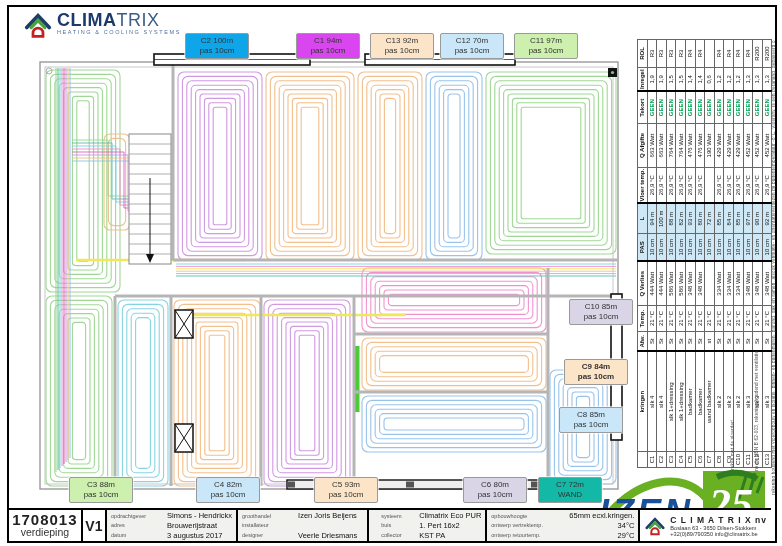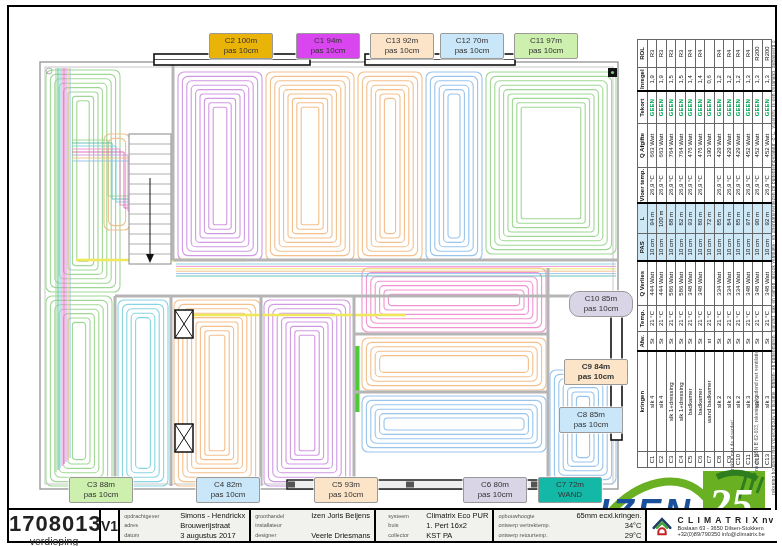"CLIMATRIX" div { html: none -> <div> <svg> <path></path> <path></path> <path></path> </svg> <div> <div><b>CLIMA</b><span>TRIX</span></div> <div>HEATING &amp; COOLING SYSTEMS</div> </div> </div> }
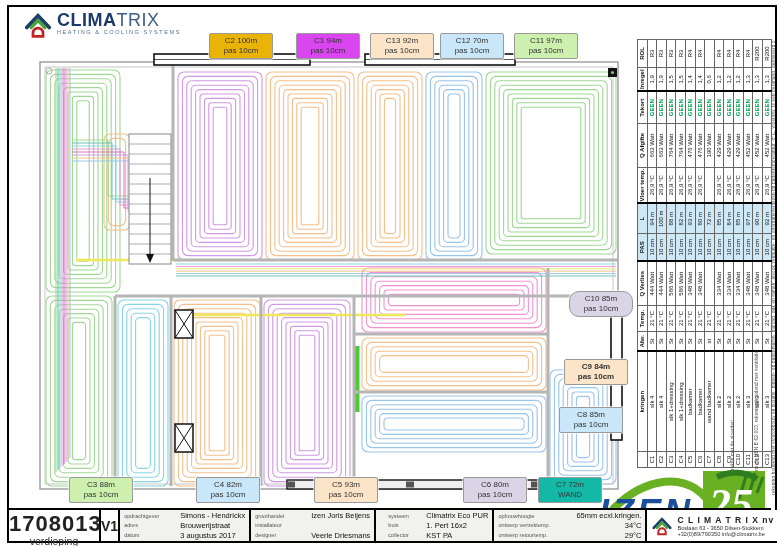"C2 100m" div.chip { background: #eab308 -> #0ea5e9; left: 200px -> 176px }
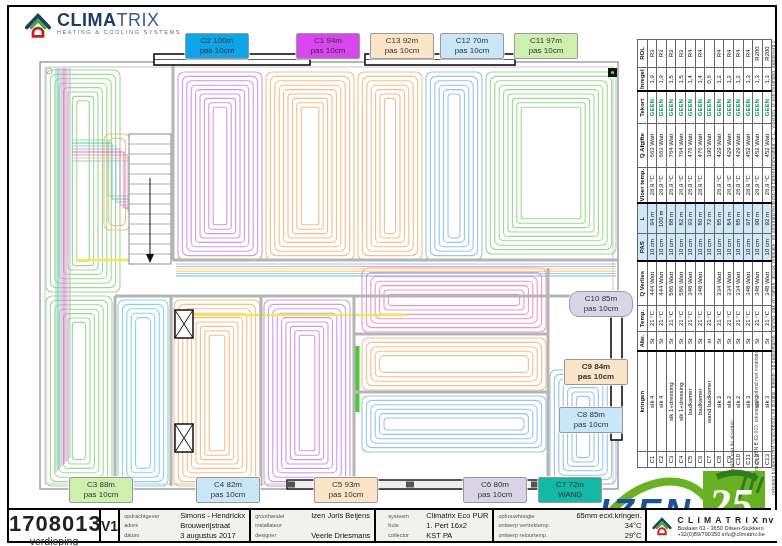"C10 85m" div.chip { border-radius: 10px -> none; top: 284px -> 292px }
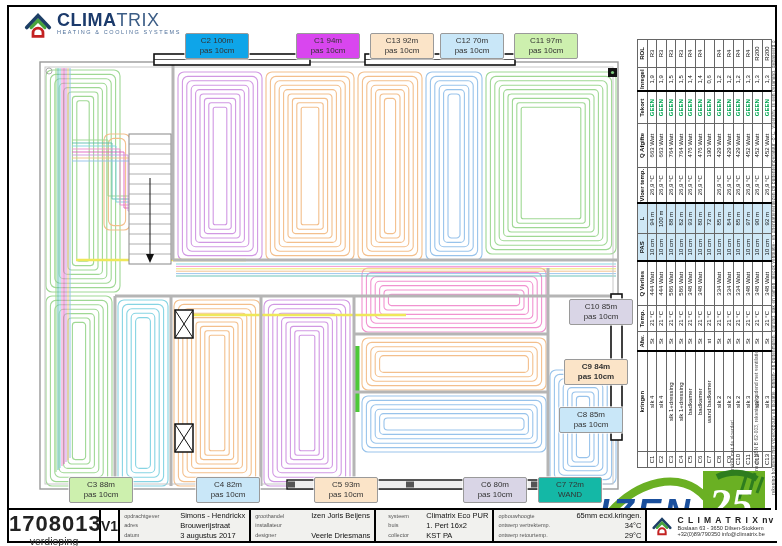"1708013" #tb-num .big { font-size: 22px -> 15px }
